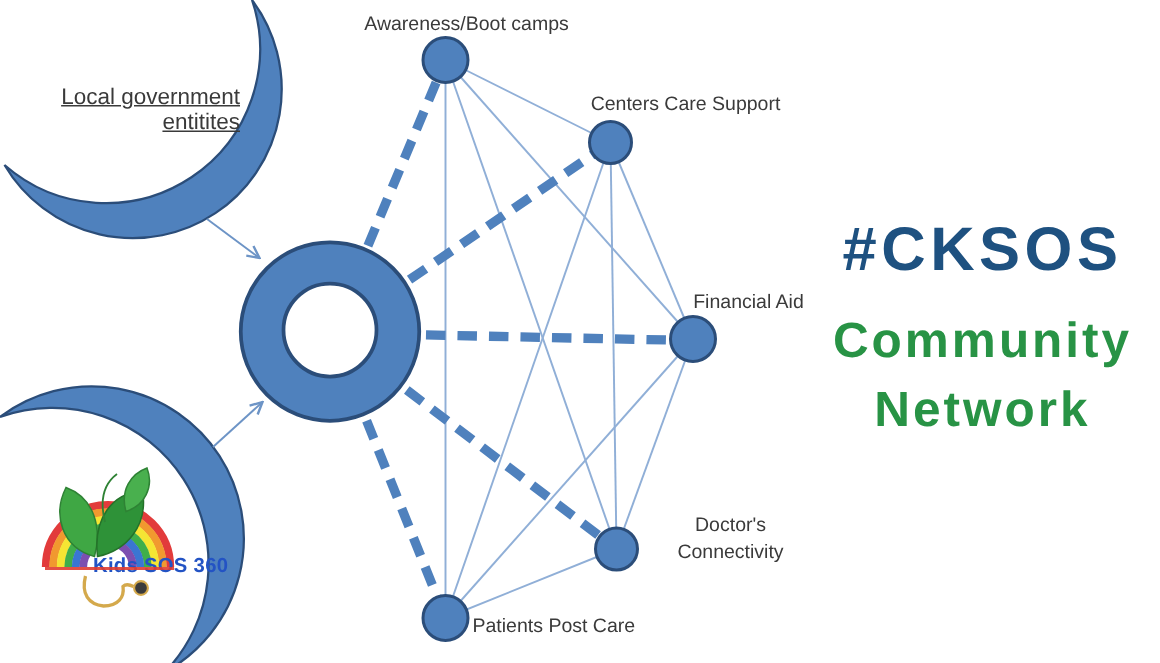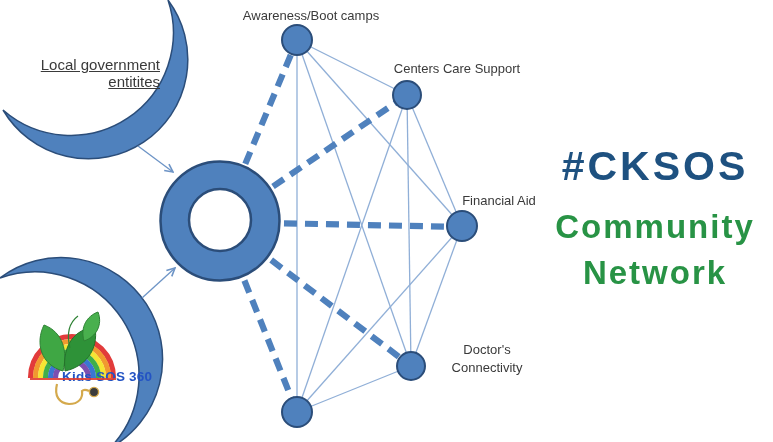"Patients Post Care" div.lbl { html: none -> <div>Patients Post Care</div> }
